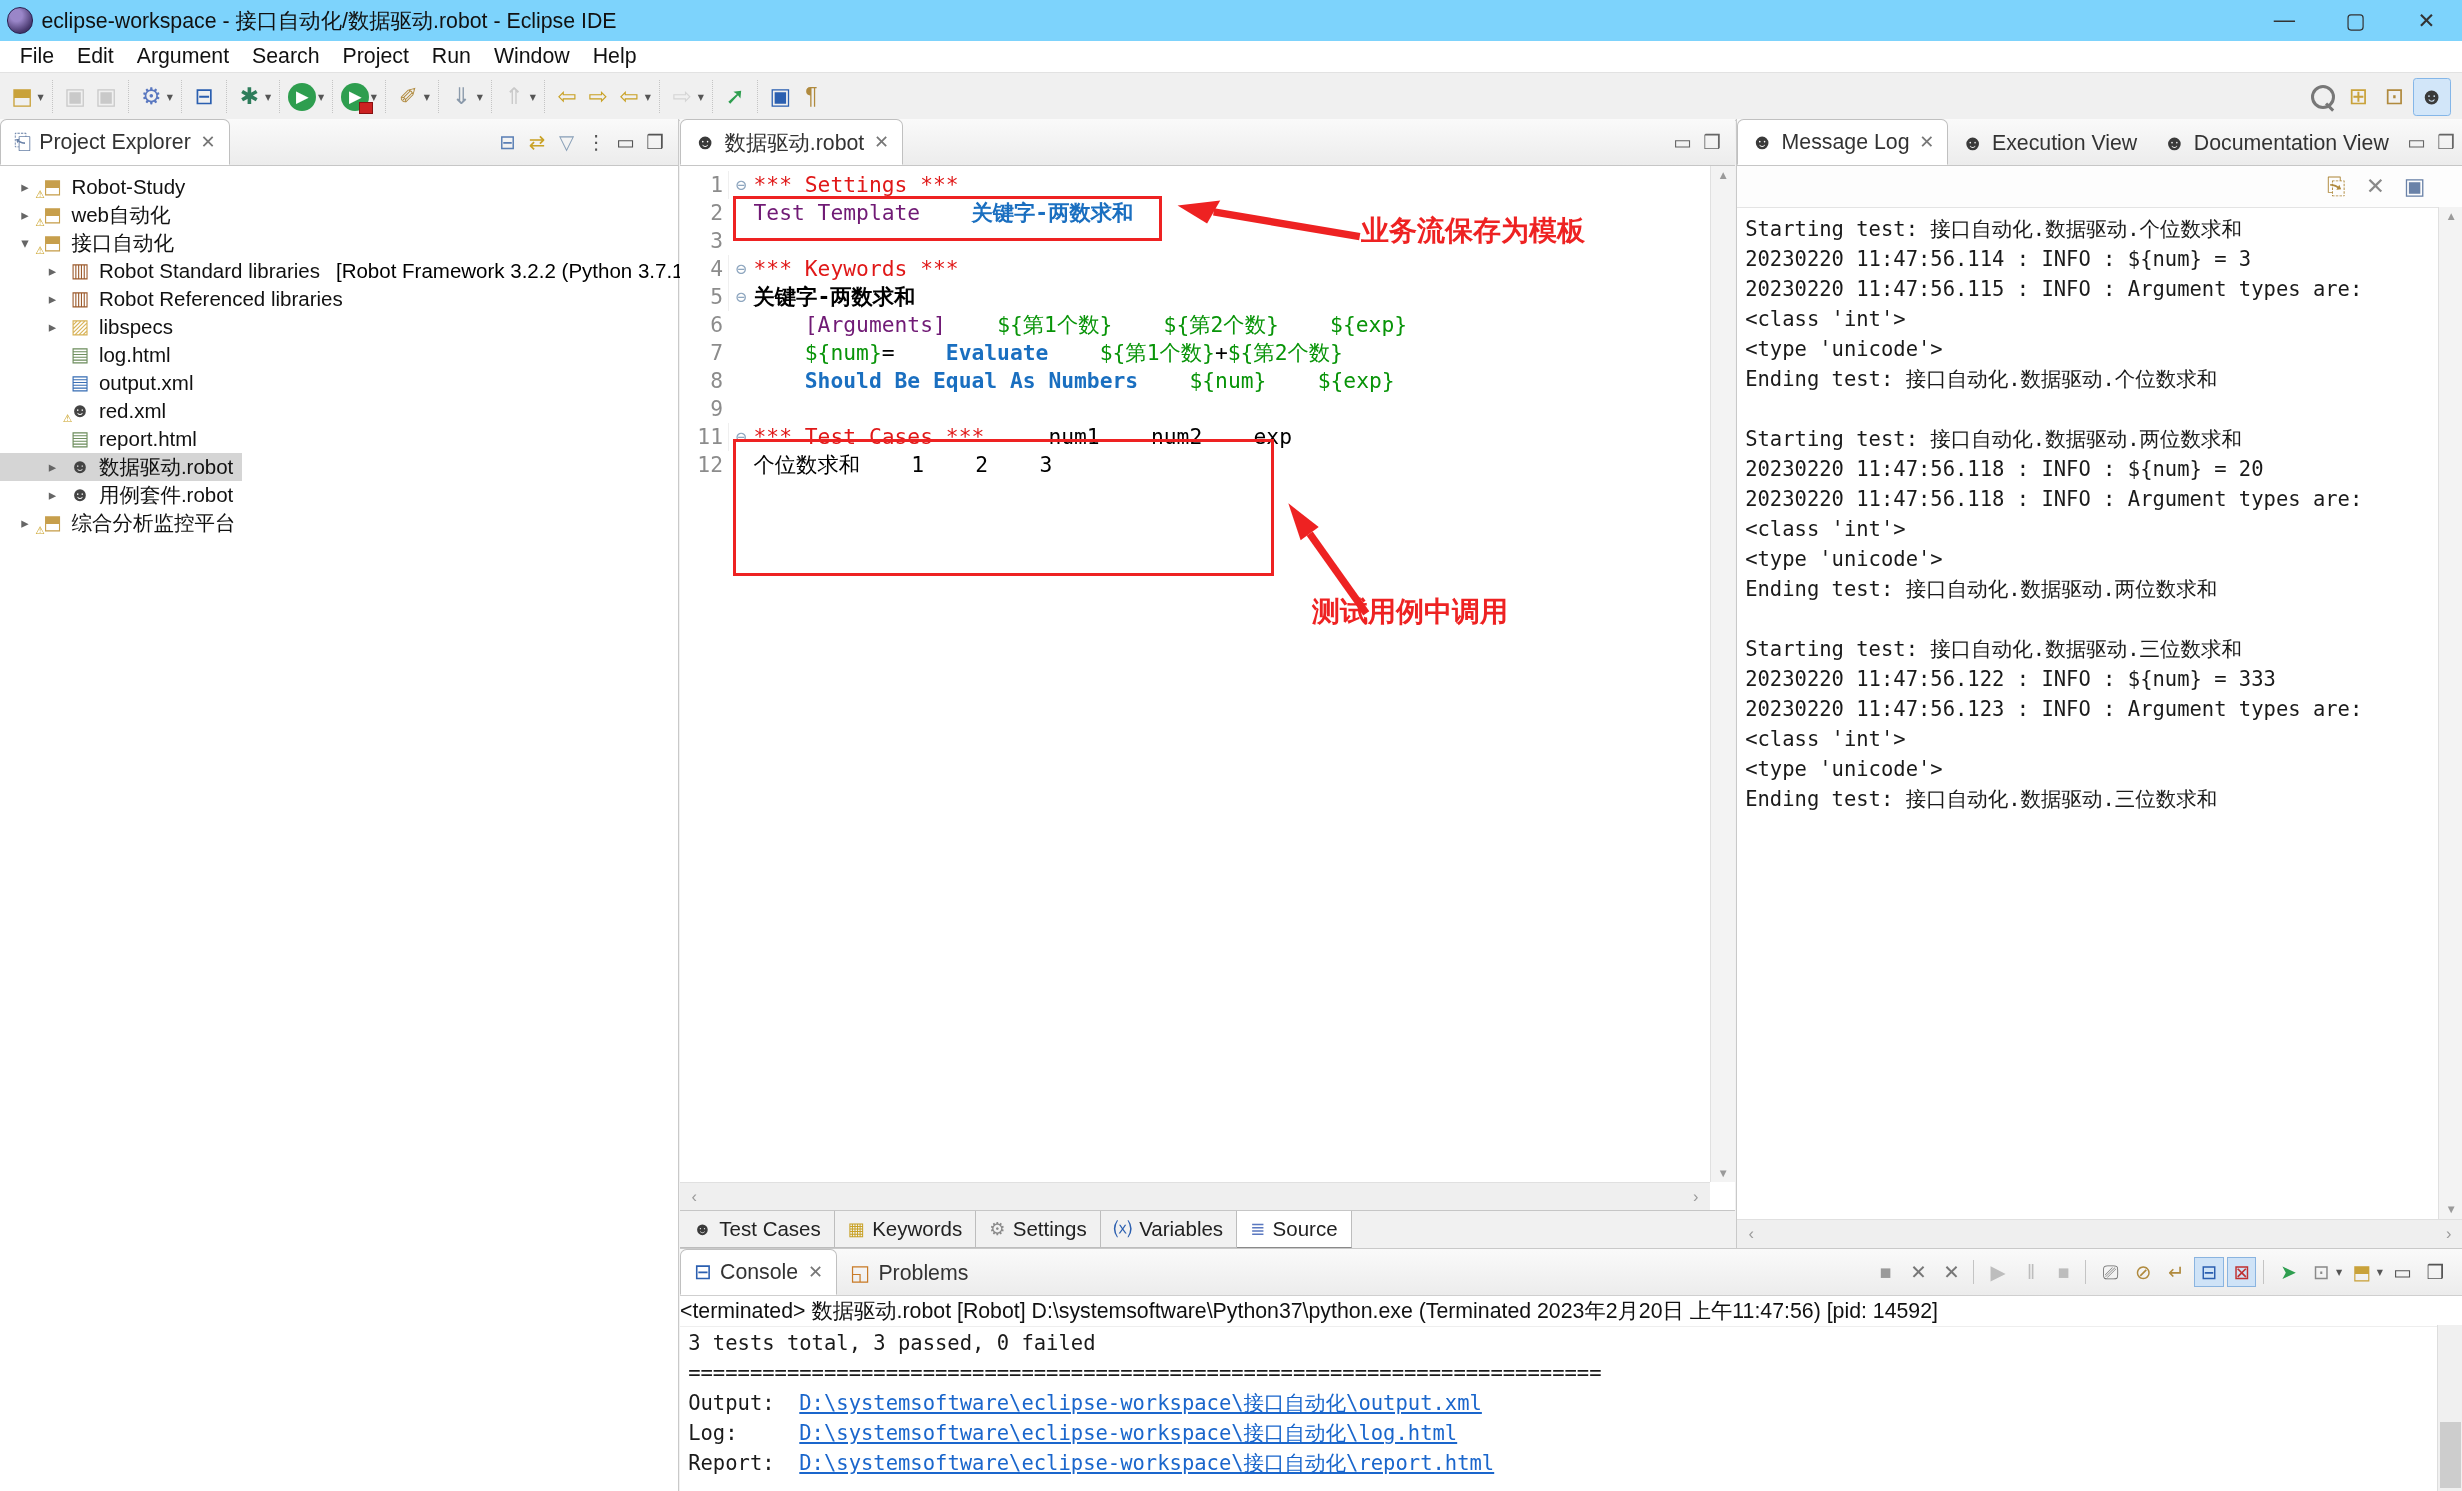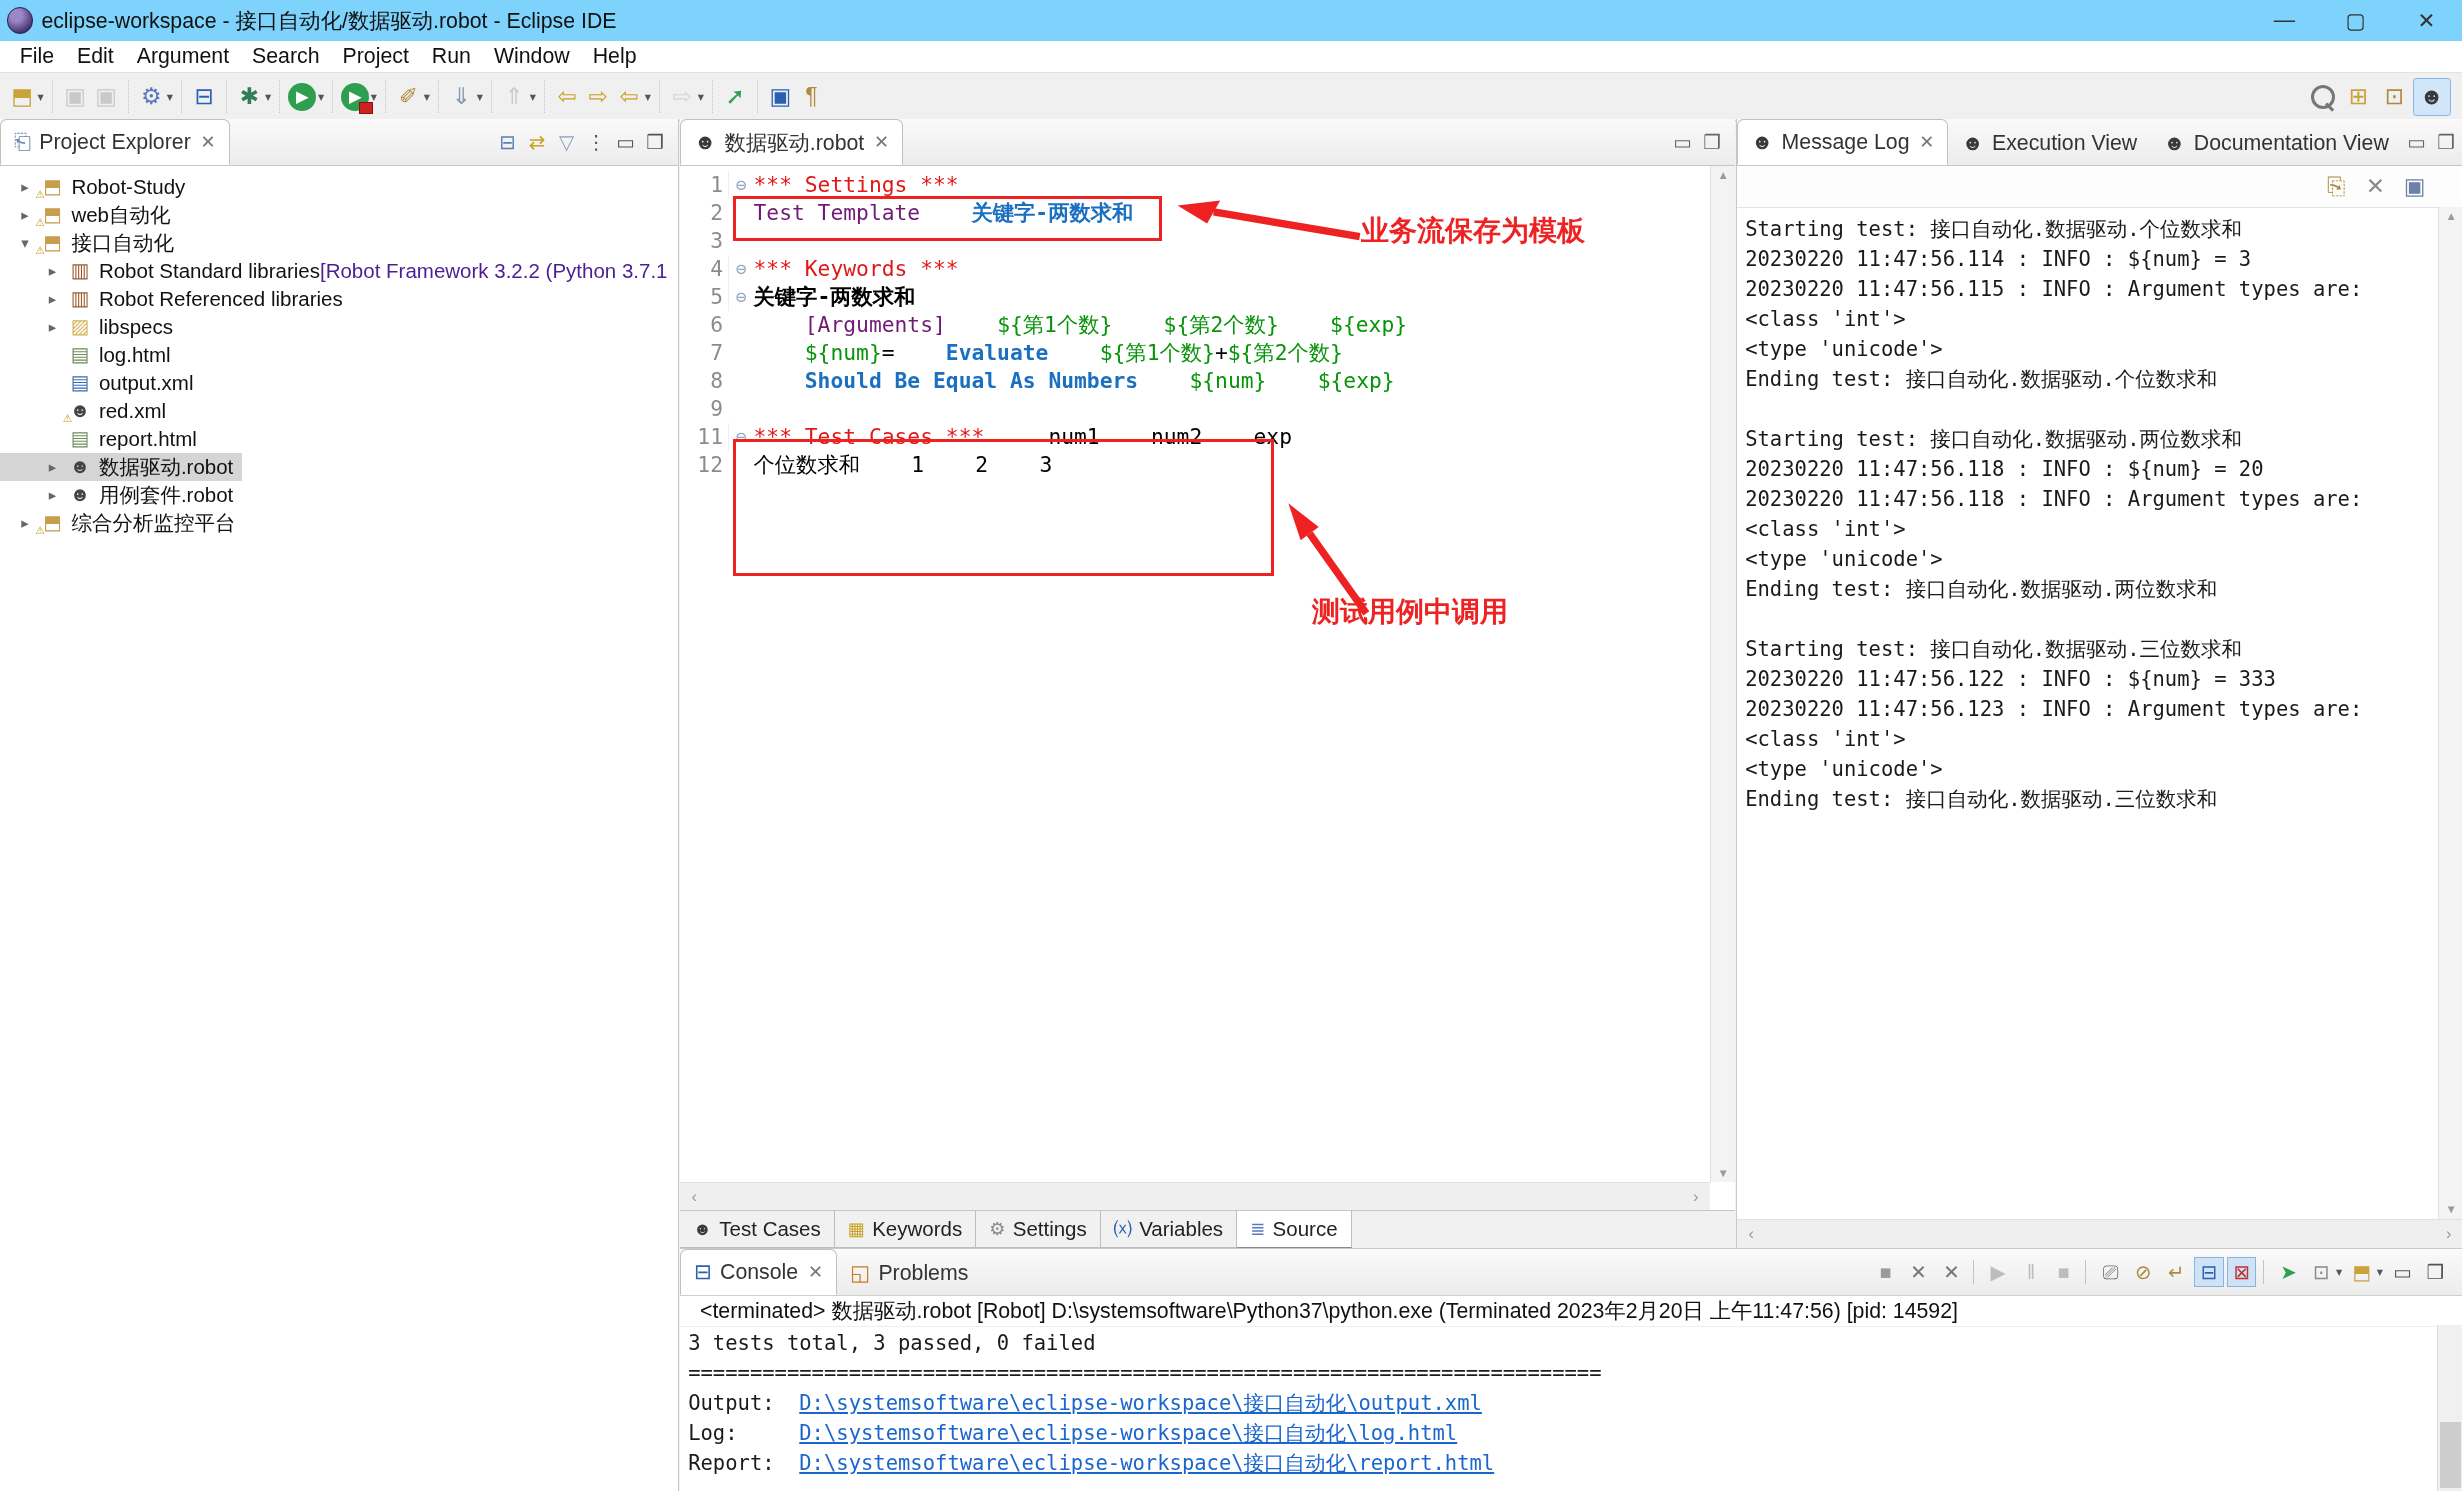"[Robot Framework 3.2.2 (Python 3.7.1" .tdec { color: #4c1d95 -> #000000; margin-left: 0 -> 16px }
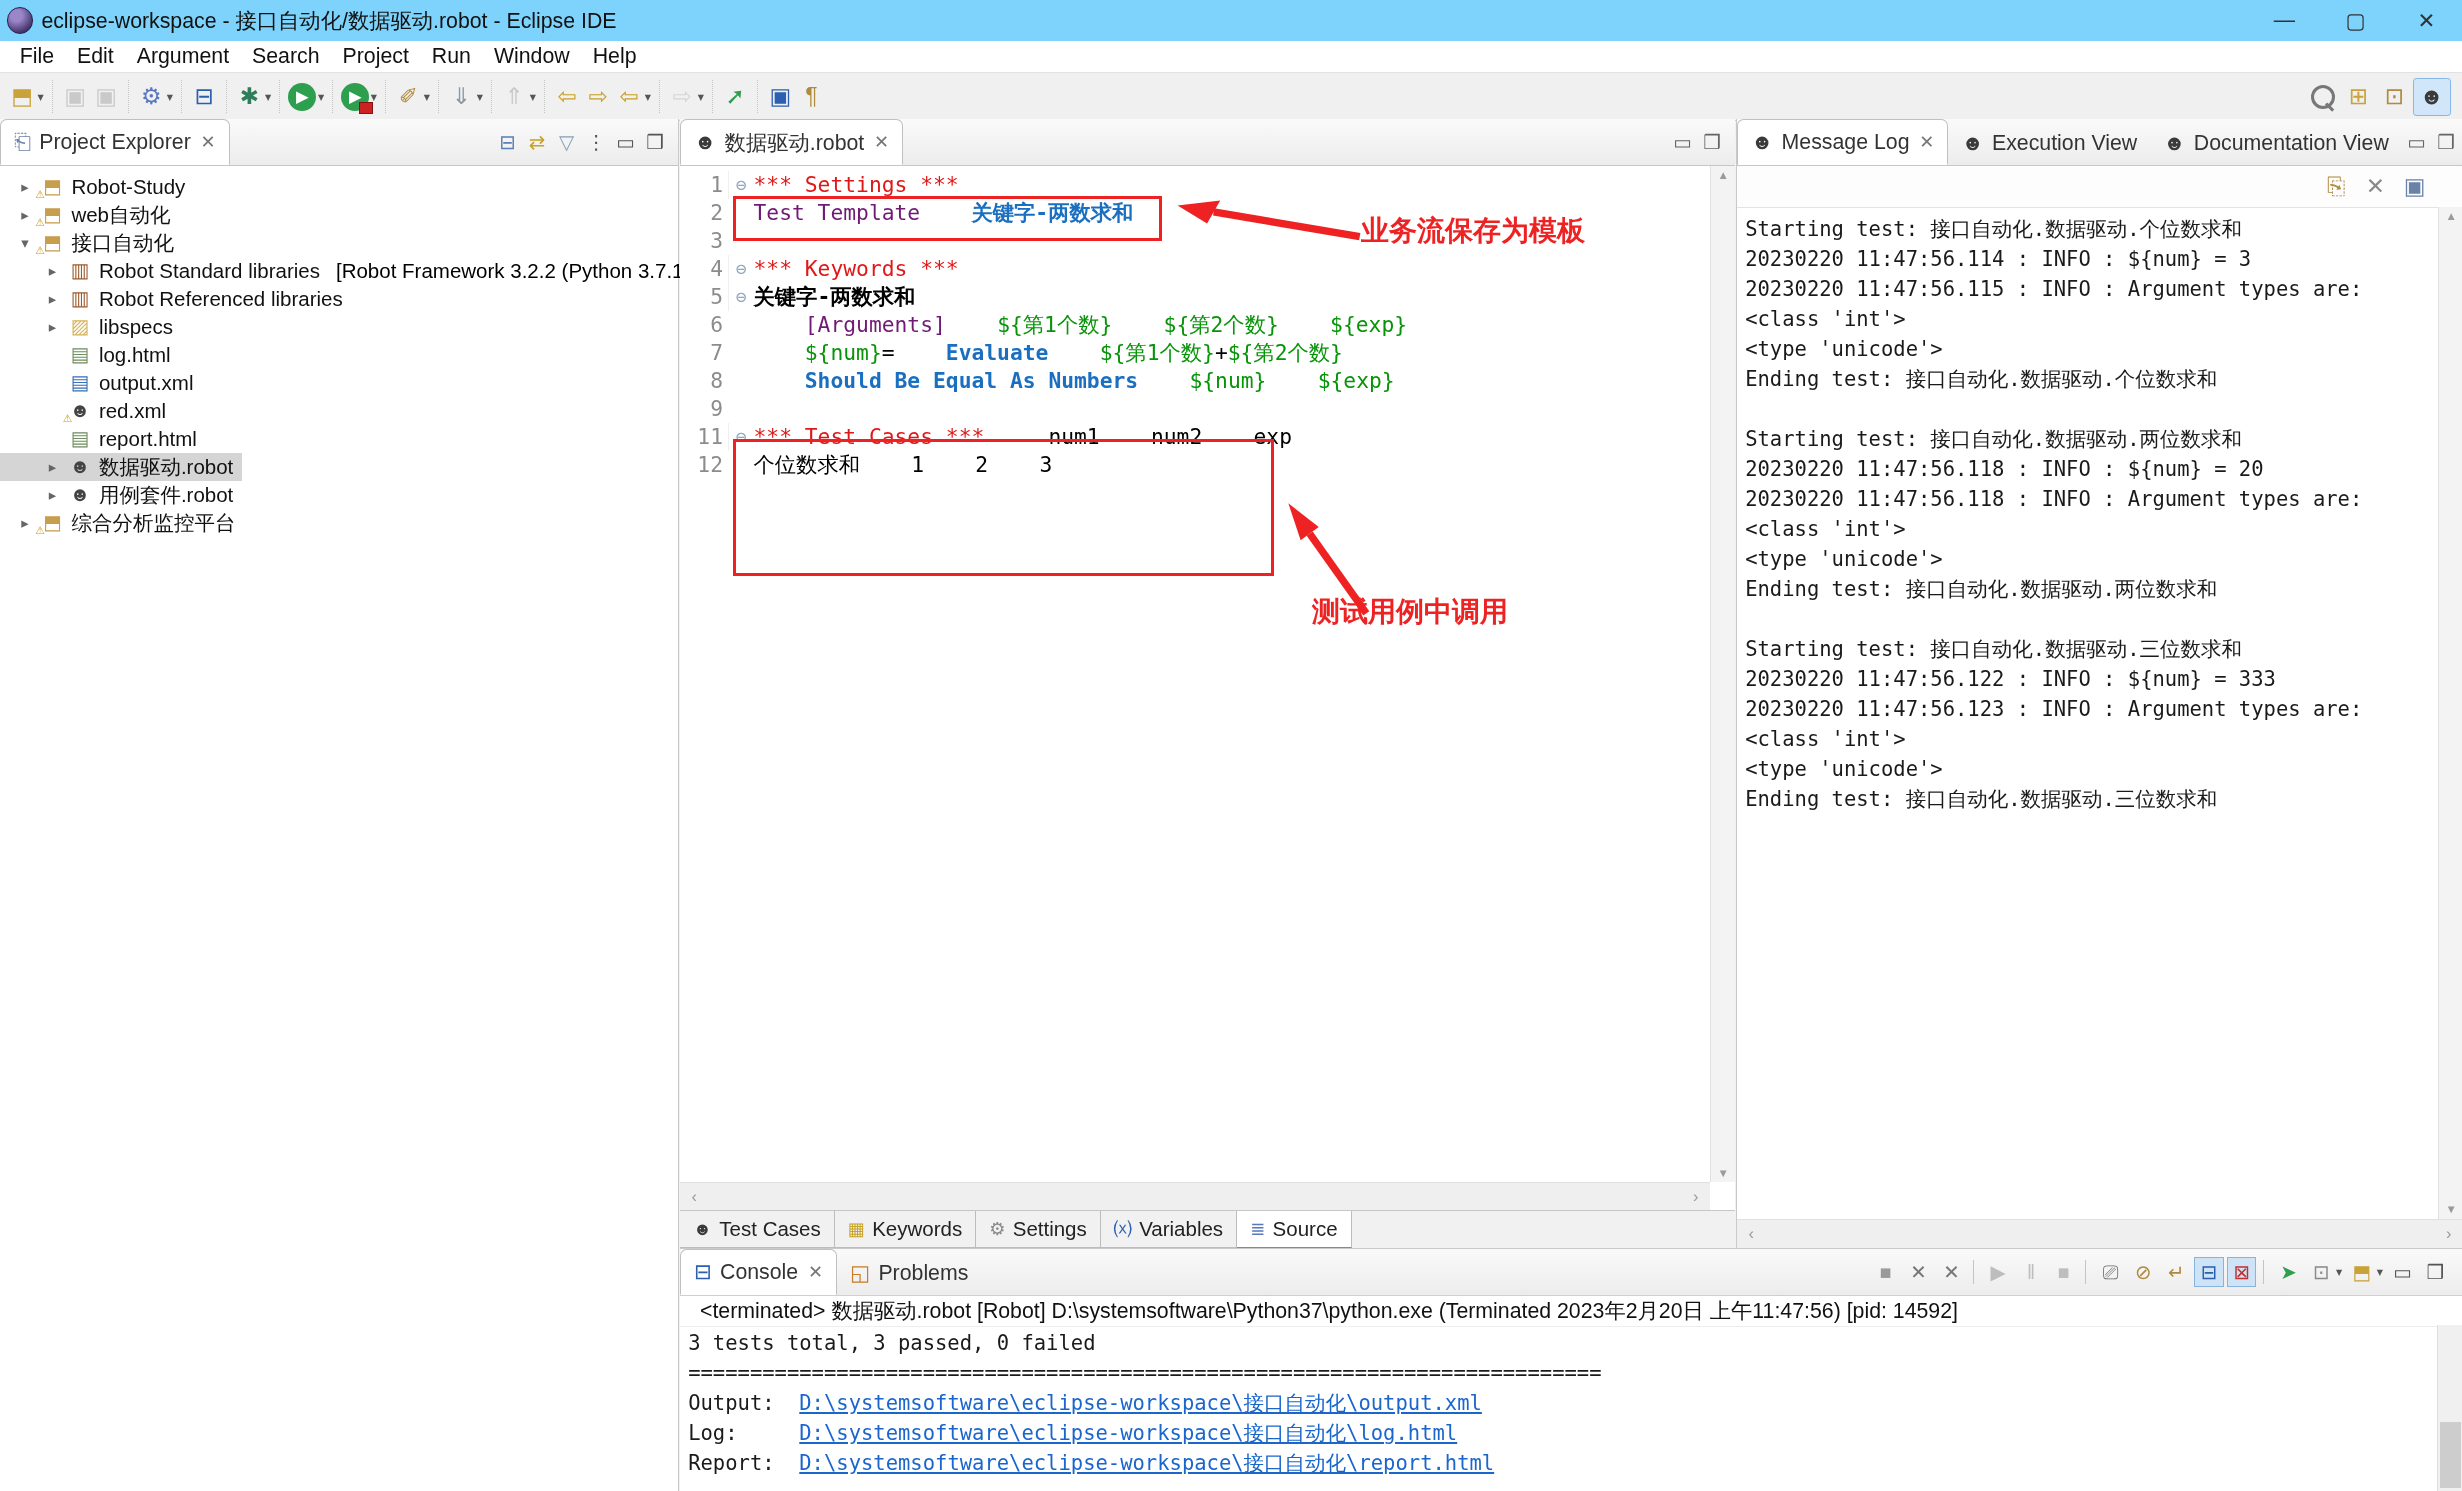"<terminated> 数据驱动.robot [Robot]" .console-title { padding-left: 20px -> 0 }
